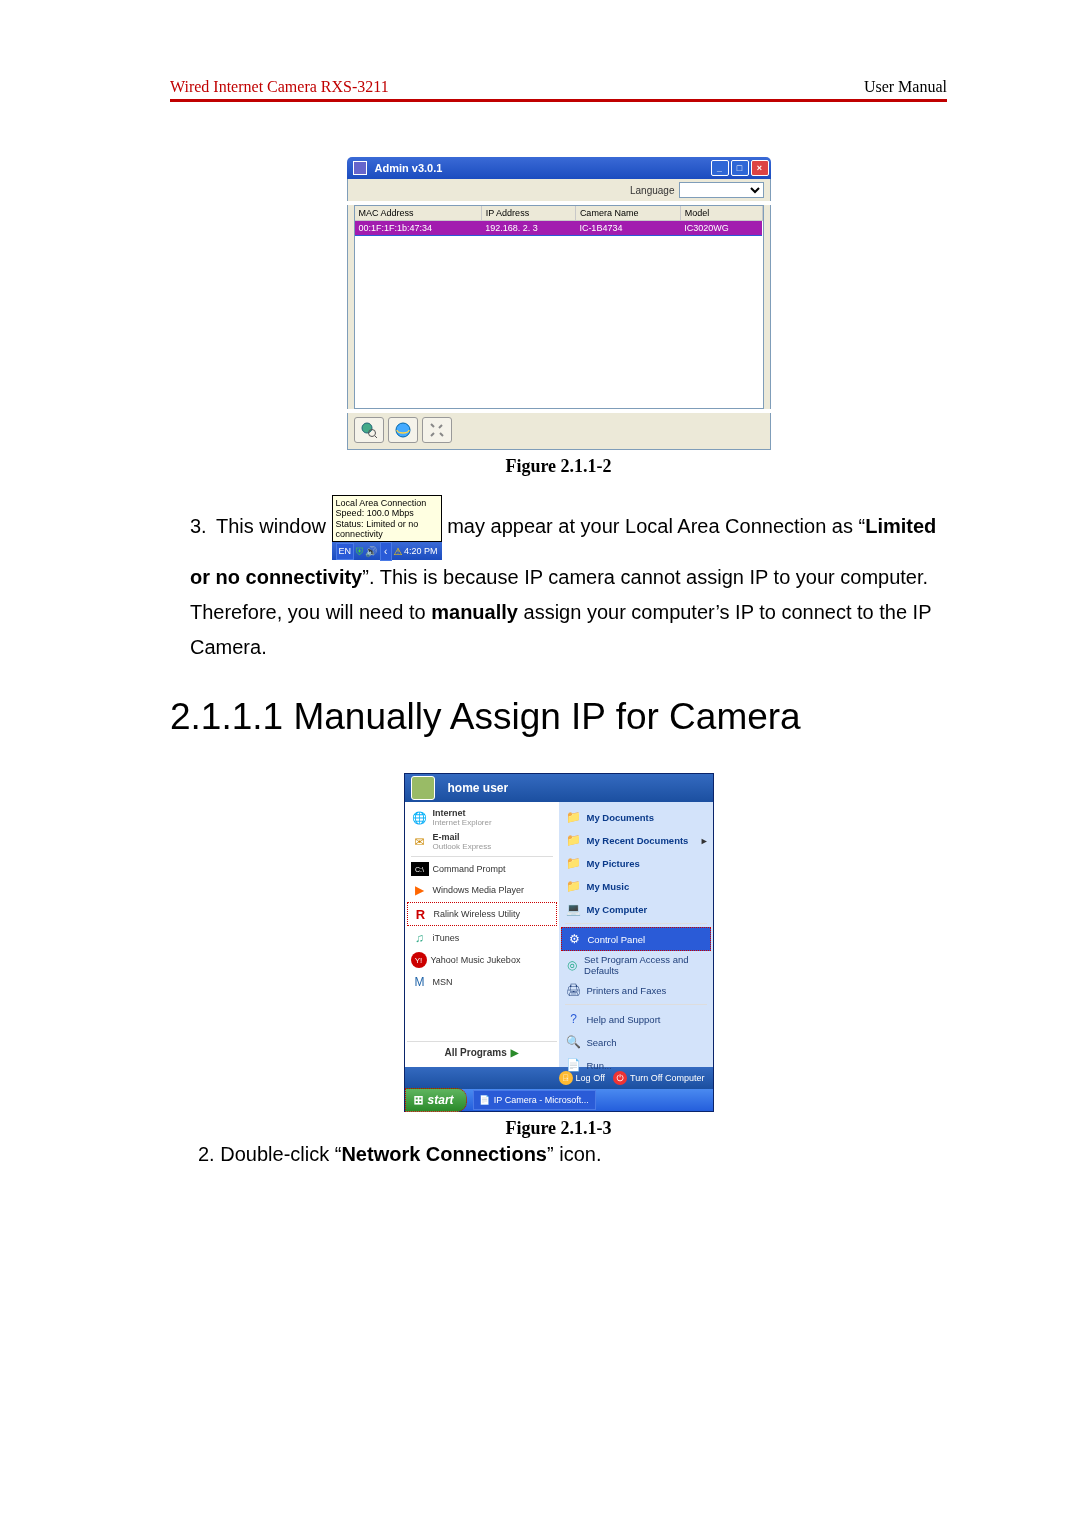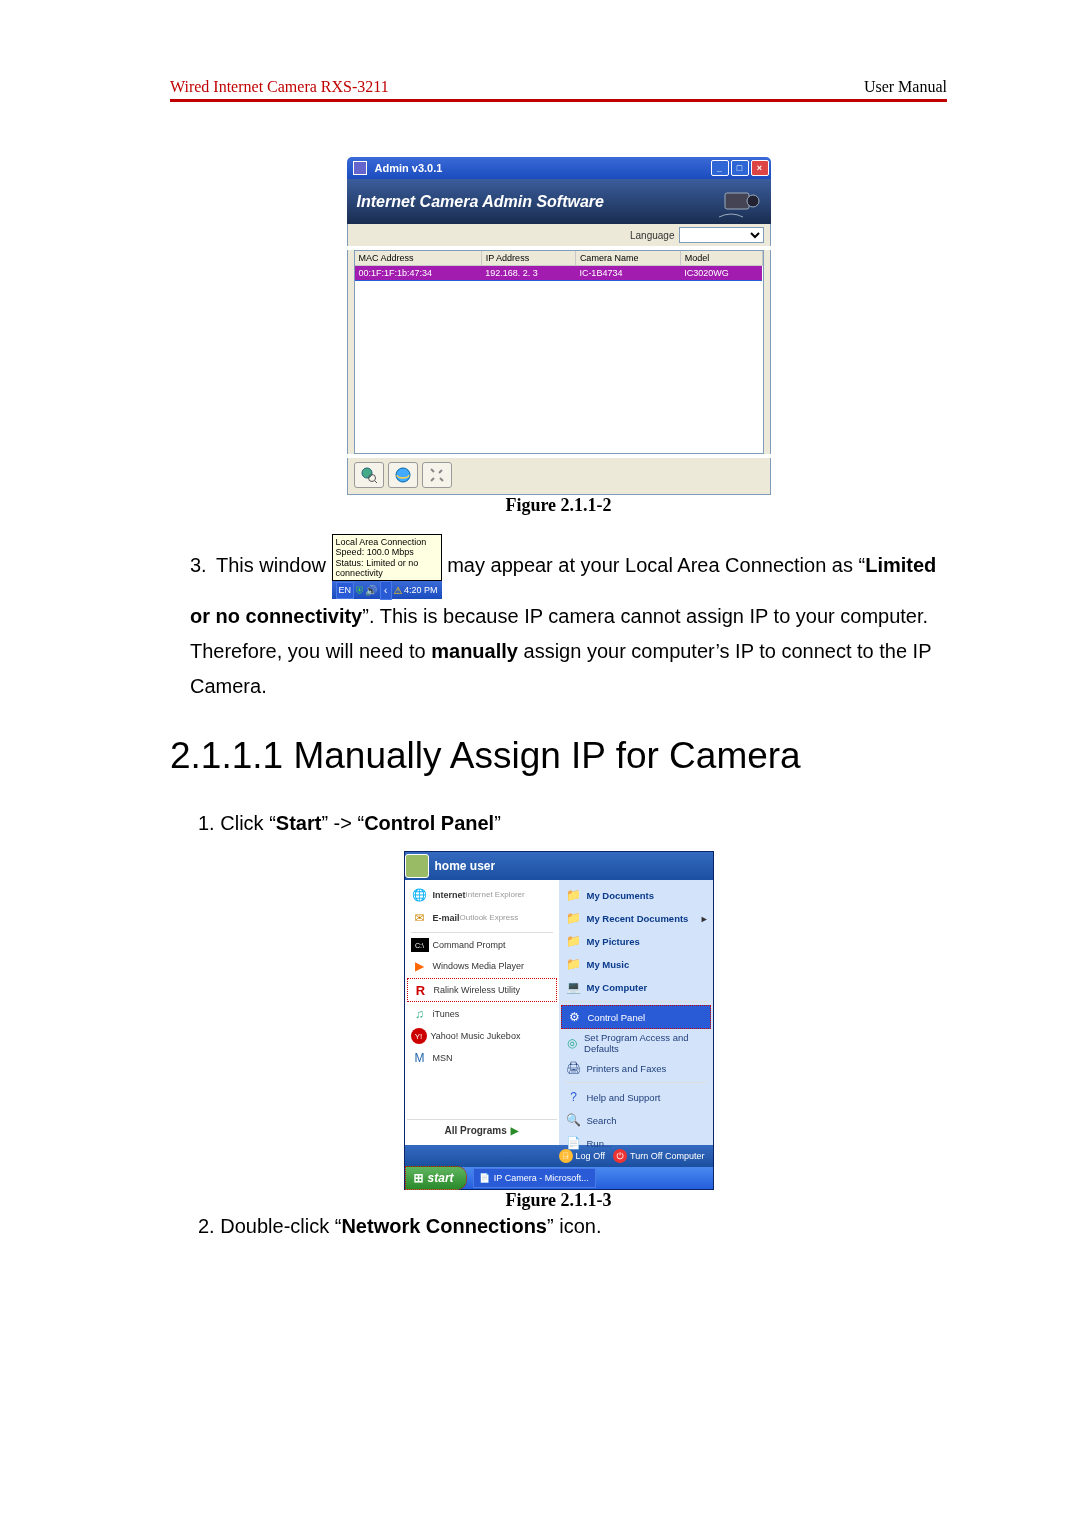"Internet Camera Admin Software" div.banner { html: <div> <span>Internet Camera Admin Software</span> <svg> <rect></rect> <circle></circle> <path></path> </svg> </div> -> none }
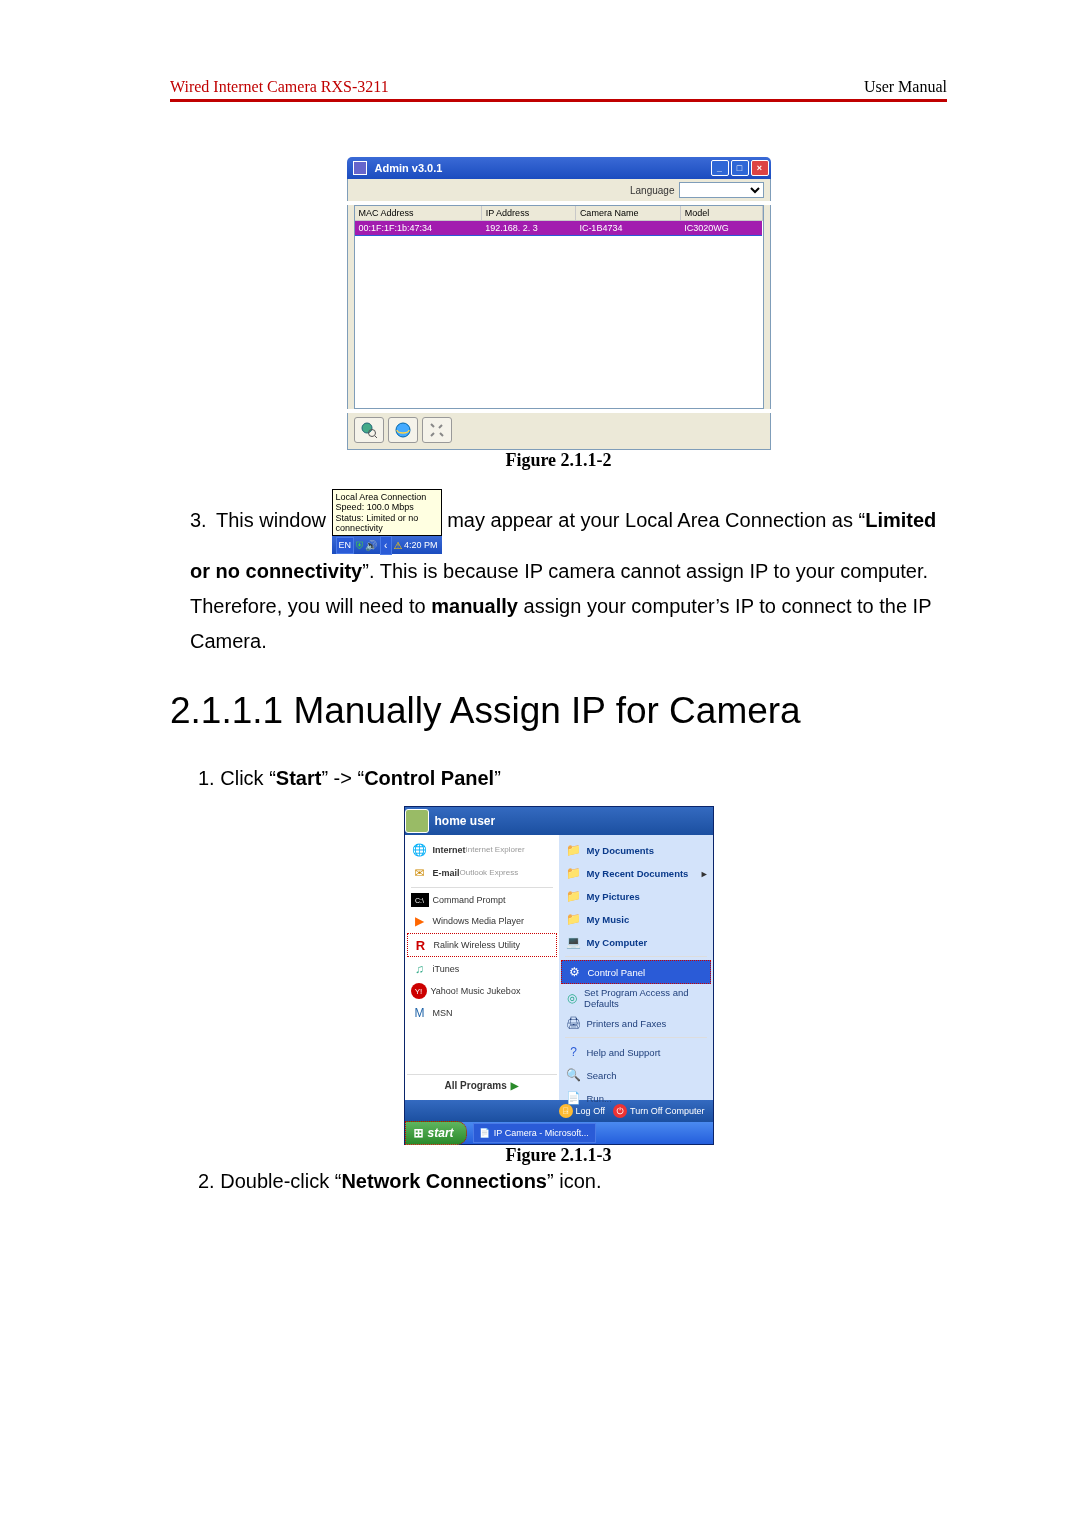"Figure 2.1.1-2" .figure-caption { margin-top: 0 -> 6px }
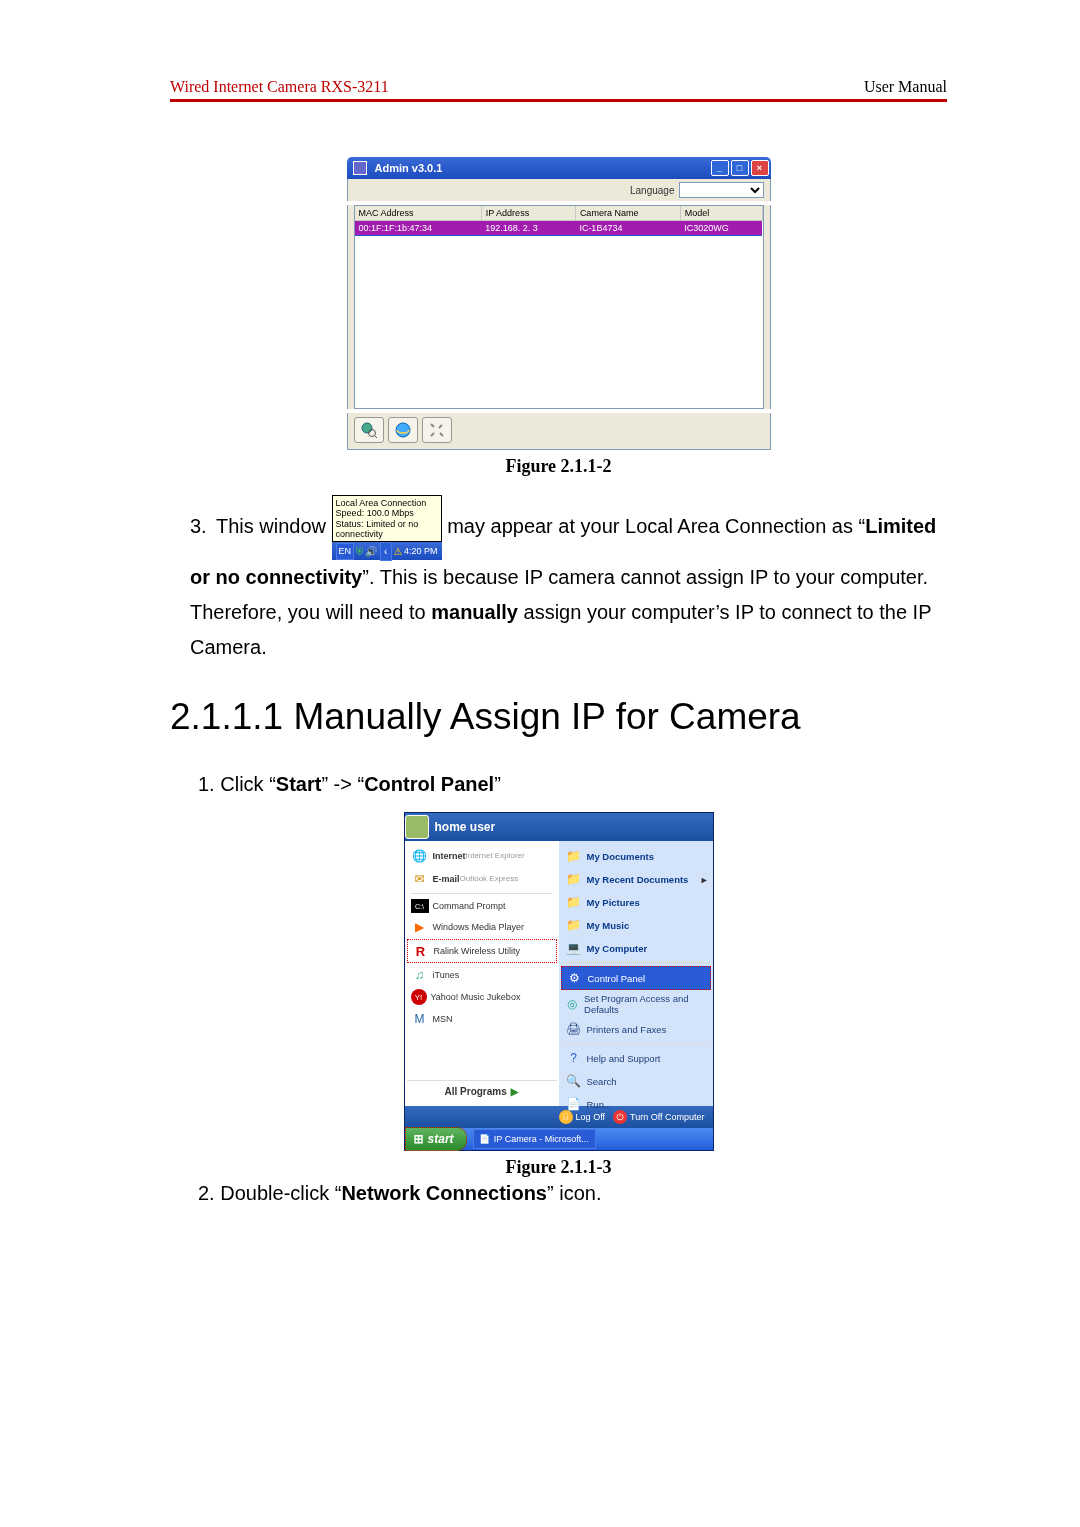"1. Click “Start” -> “Control" div.numstep { html: <div> <span>1.</span> <span>Click “</span><b>Start</b><span>” -&gt; “</span><b>Control Panel</b><span>”</span> </div> -> none }
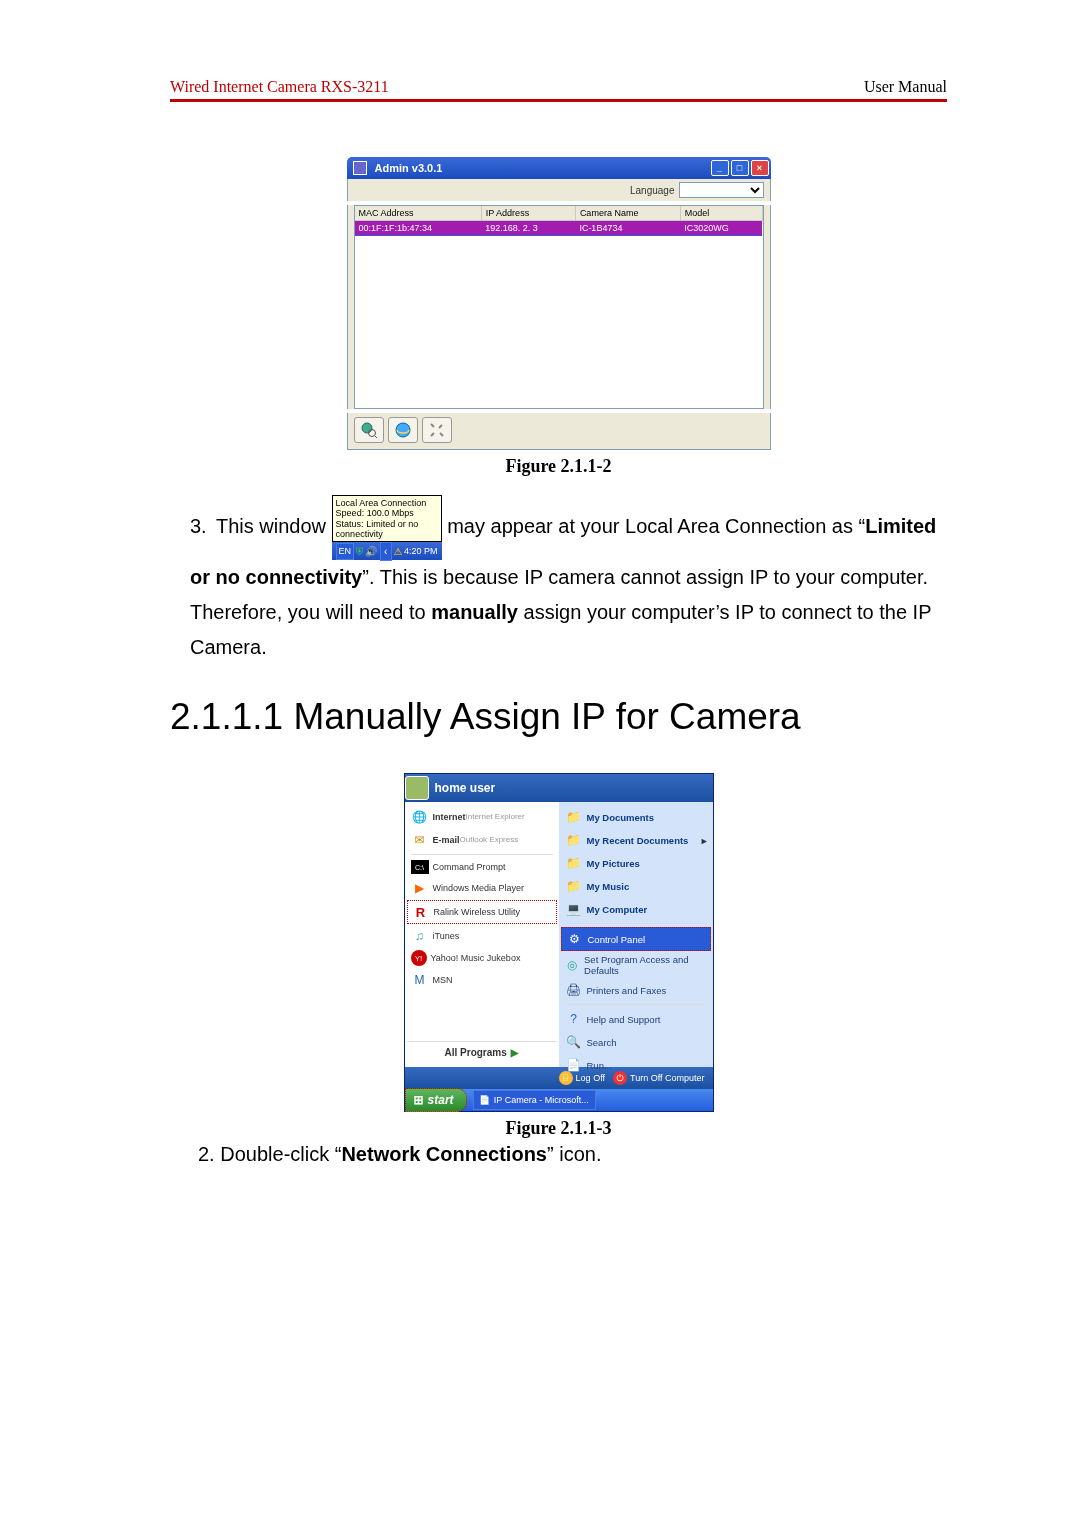"home user" .sm-top { gap: 6px -> 13px; padding-left: none -> 6px }
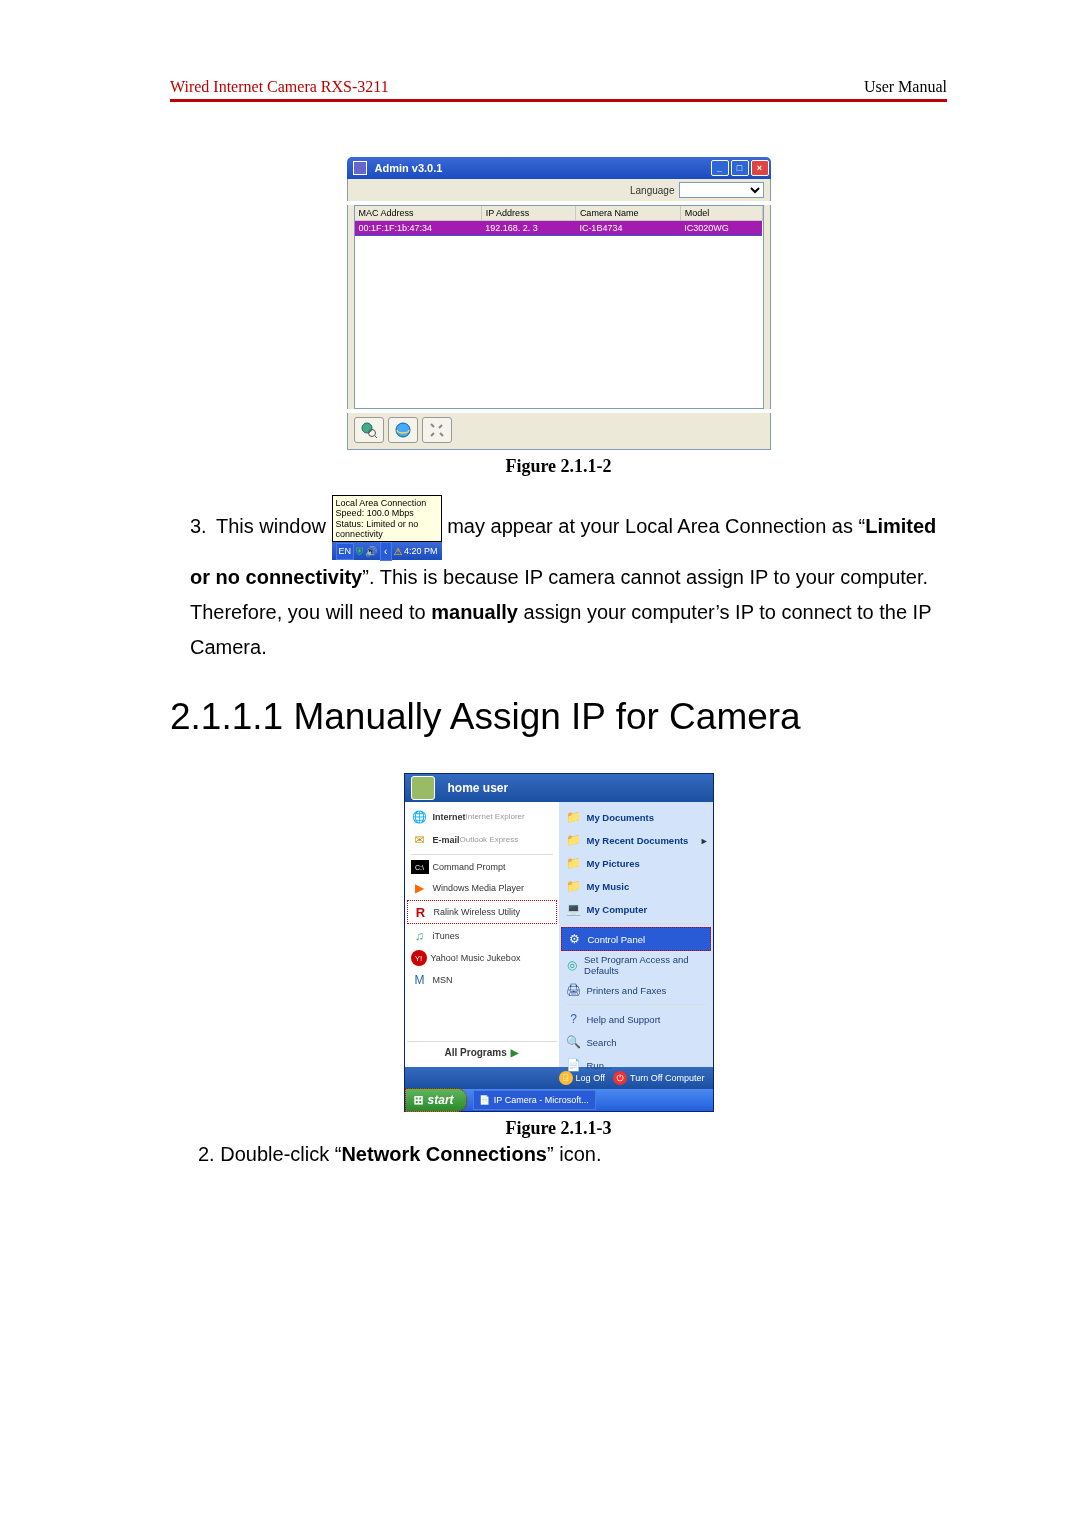"Internet" .sm-item .tt { flex-direction: row -> column }
